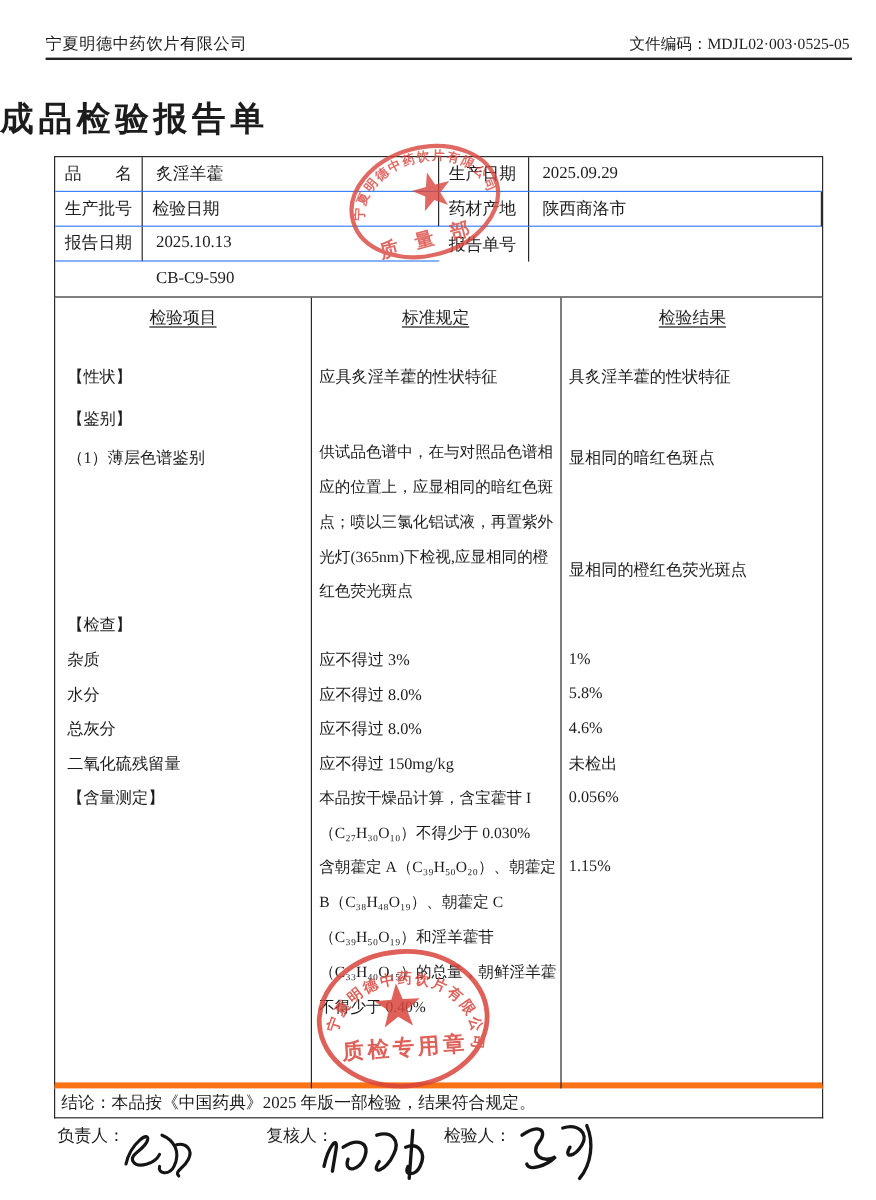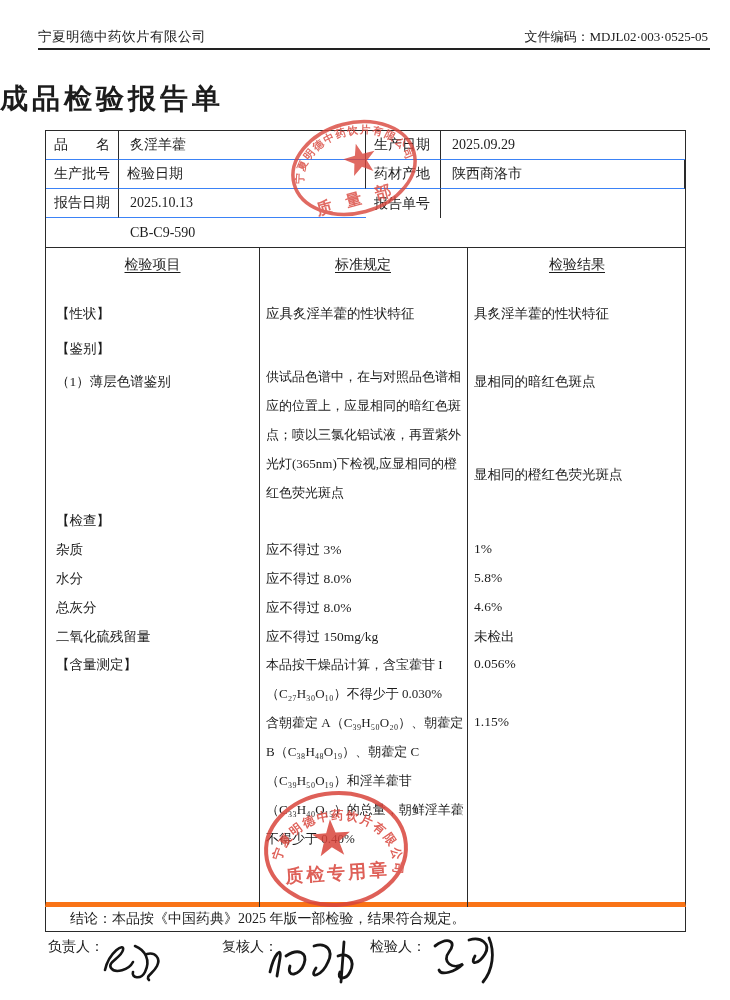"结论：本品按《中国药典》2025 年版一部检验，结果符合规定。" .conclusion-row { padding-left: 24px -> 5px }
